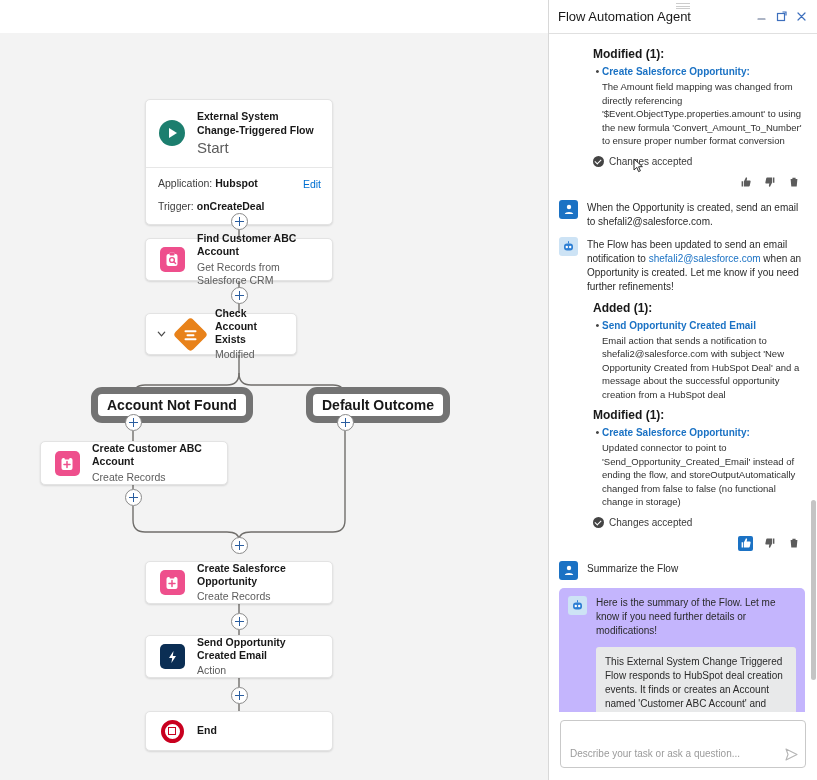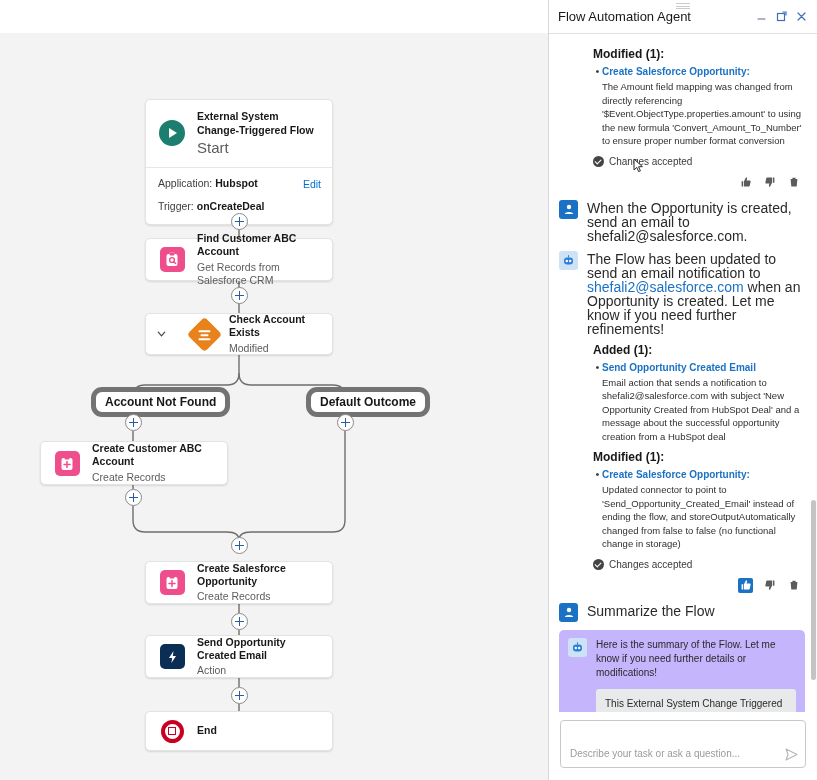"When the Opportunity is created," .msg .mtxt { font-size: 14px -> 10px }
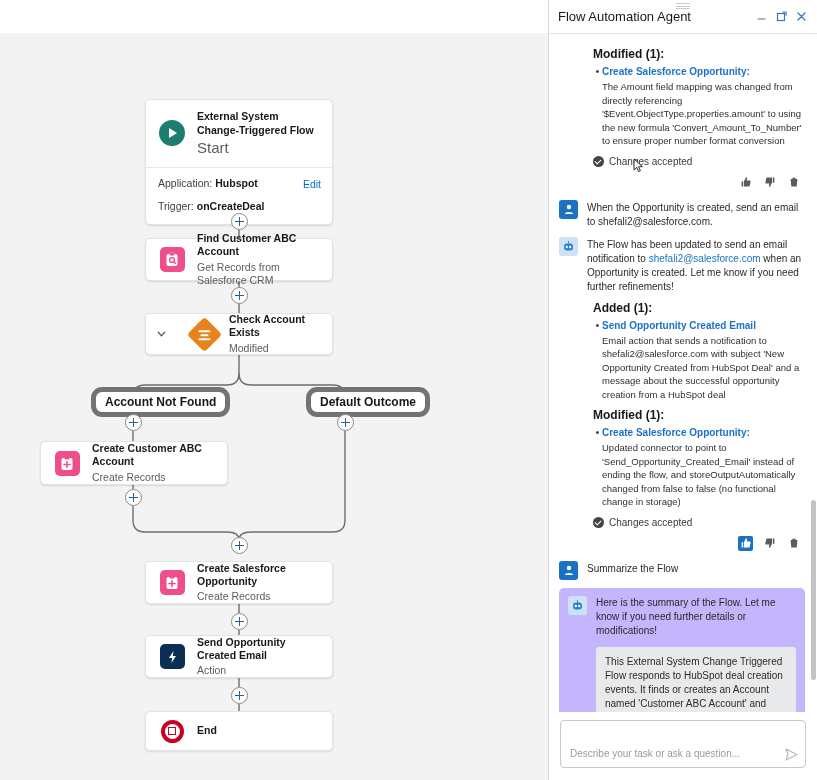"Check Account Exists" div.node { padding-left: 44px -> 30px; width: 188px -> 152px }
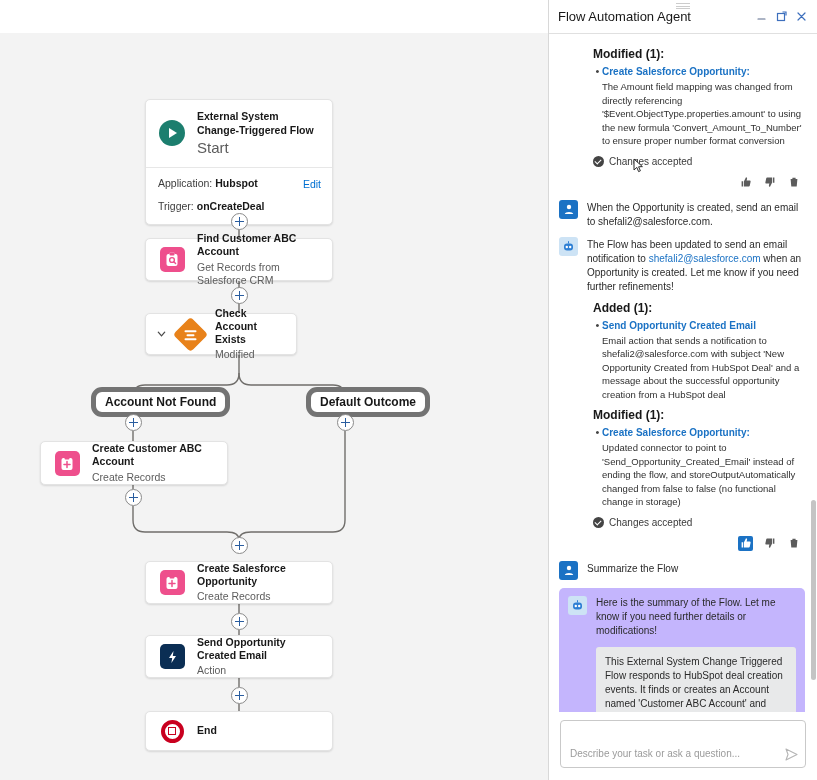"Account Not Found" .branch-label { border: 5px solid #737373 -> 7px solid #737373; font-size: 12px -> 14px }
